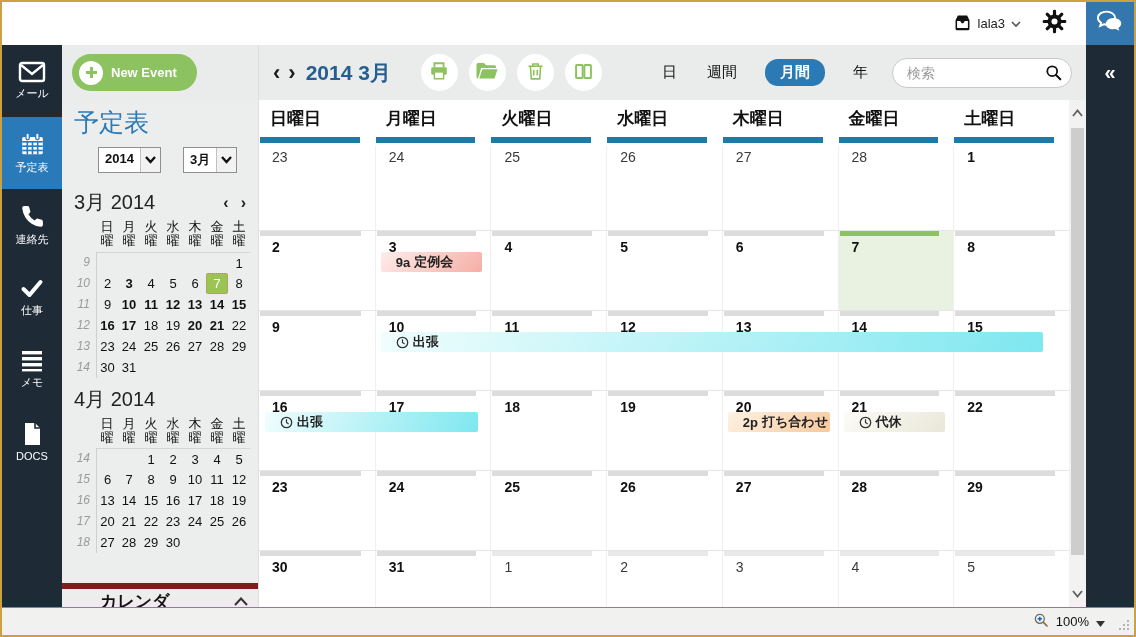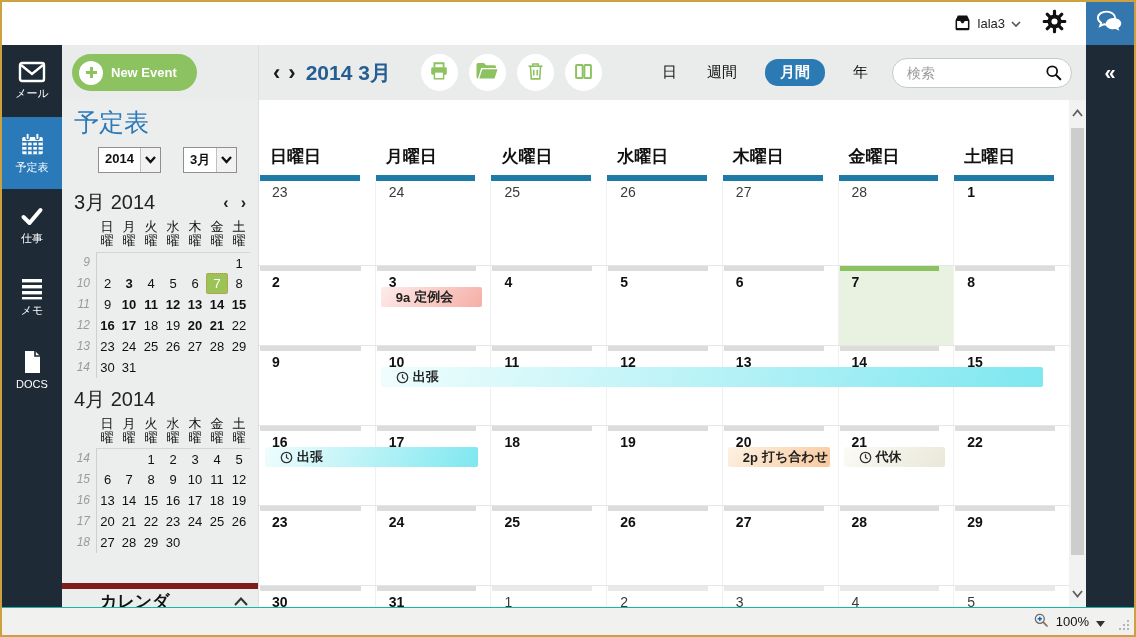"日曜日" .dow-cell { margin-top: 44px -> none; padding-top: 1px -> 7px }
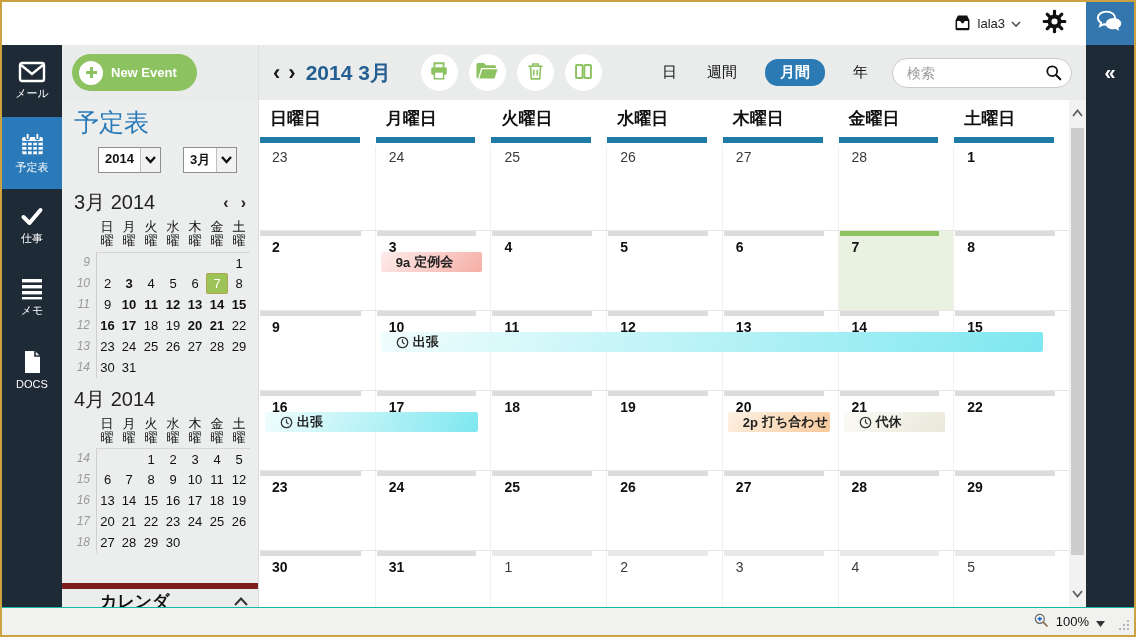"連絡先" div.side-item { html: none -> <div> <span> <svg> <path></path> </svg> </span> <span>連絡先</span> </div> }
